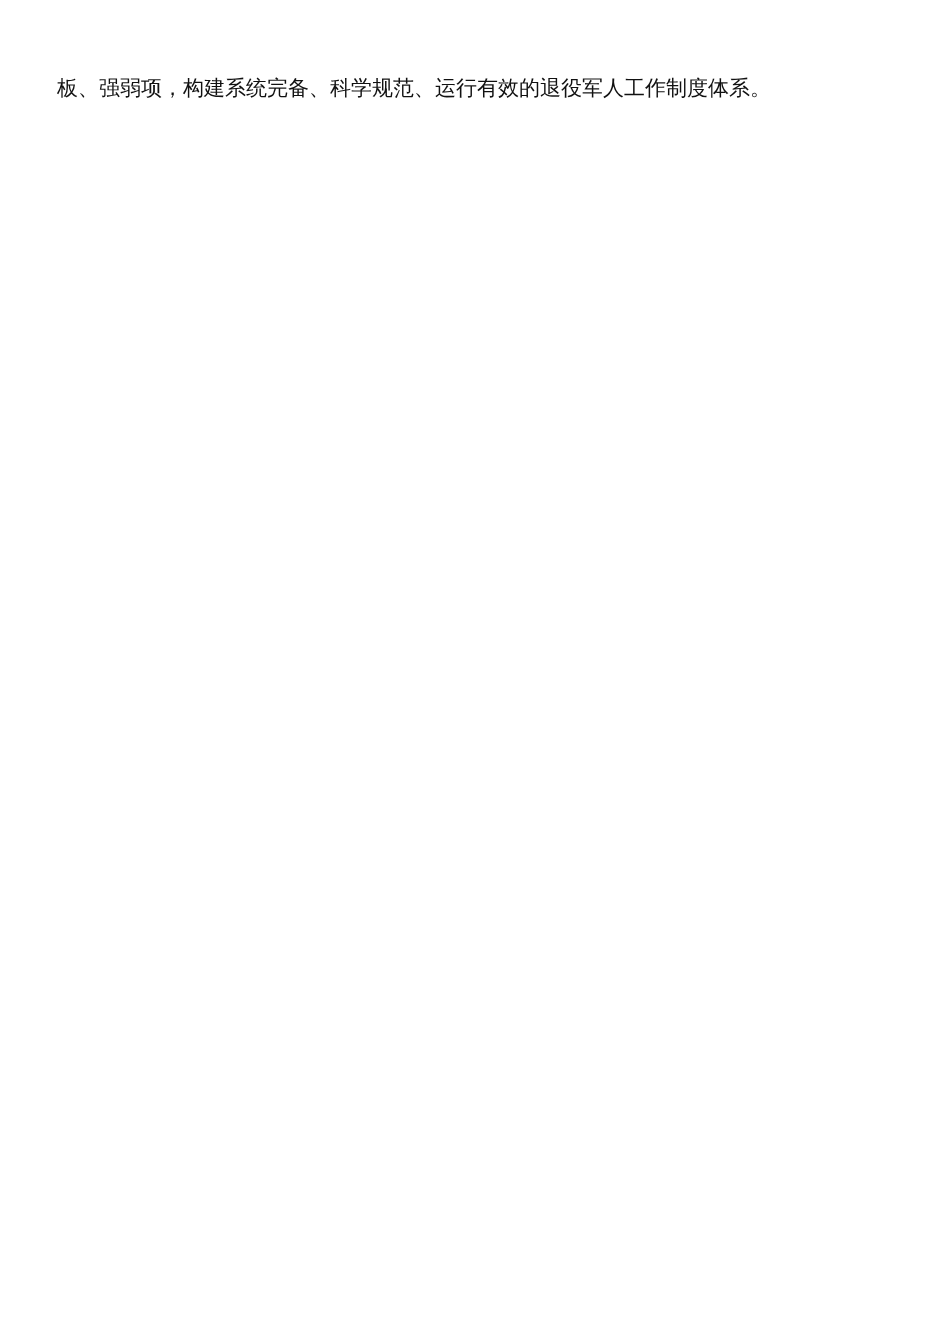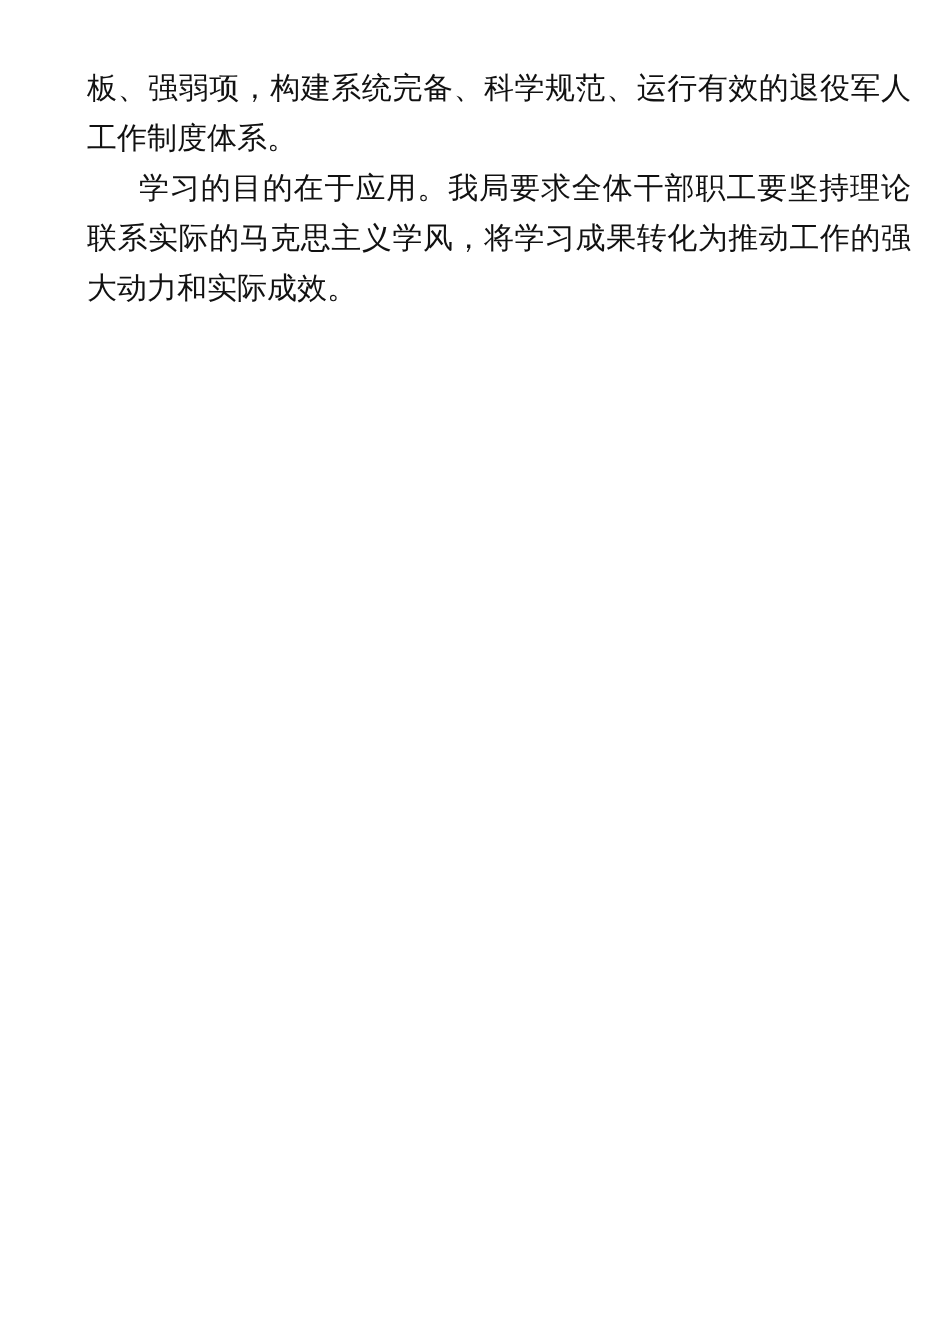"板、强弱项，构建系统完备、科学规范、运行有效的退役军人工作制度体系。" .page { font-size: 30px -> 21px; margin-left: 30px -> none }
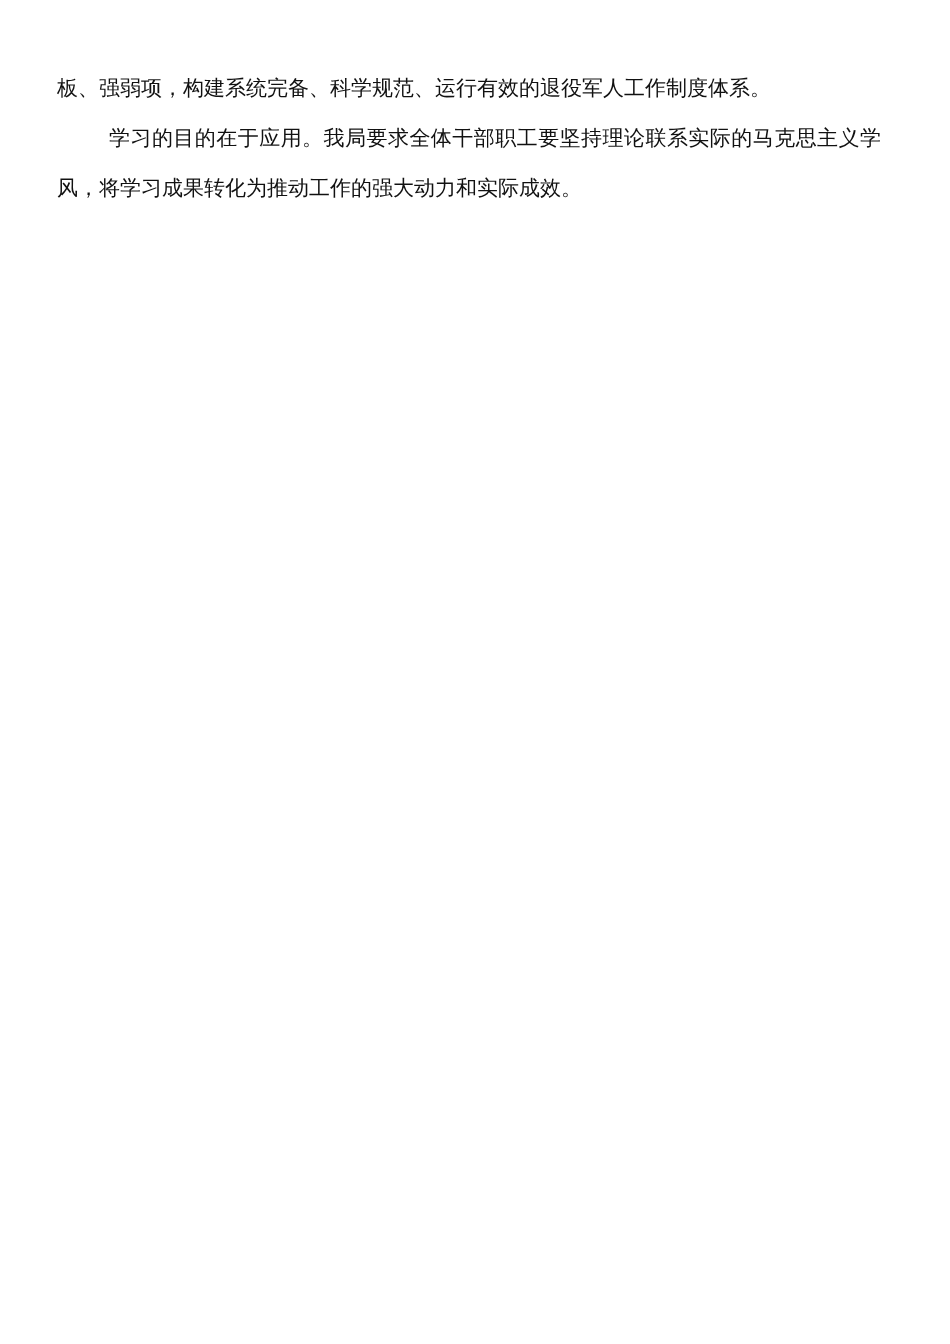"学习的目的在于应用。我局要求全体干部职工要坚持理论联系实际的马克思主义学风，将学" p.para { html: <p>学习的目的在于应用。我局要求全体干部职工要坚持理论联系实际的马克思主义学风，将学习成果转化为推动工作的强大动力和实际成效。</p> -> none }
